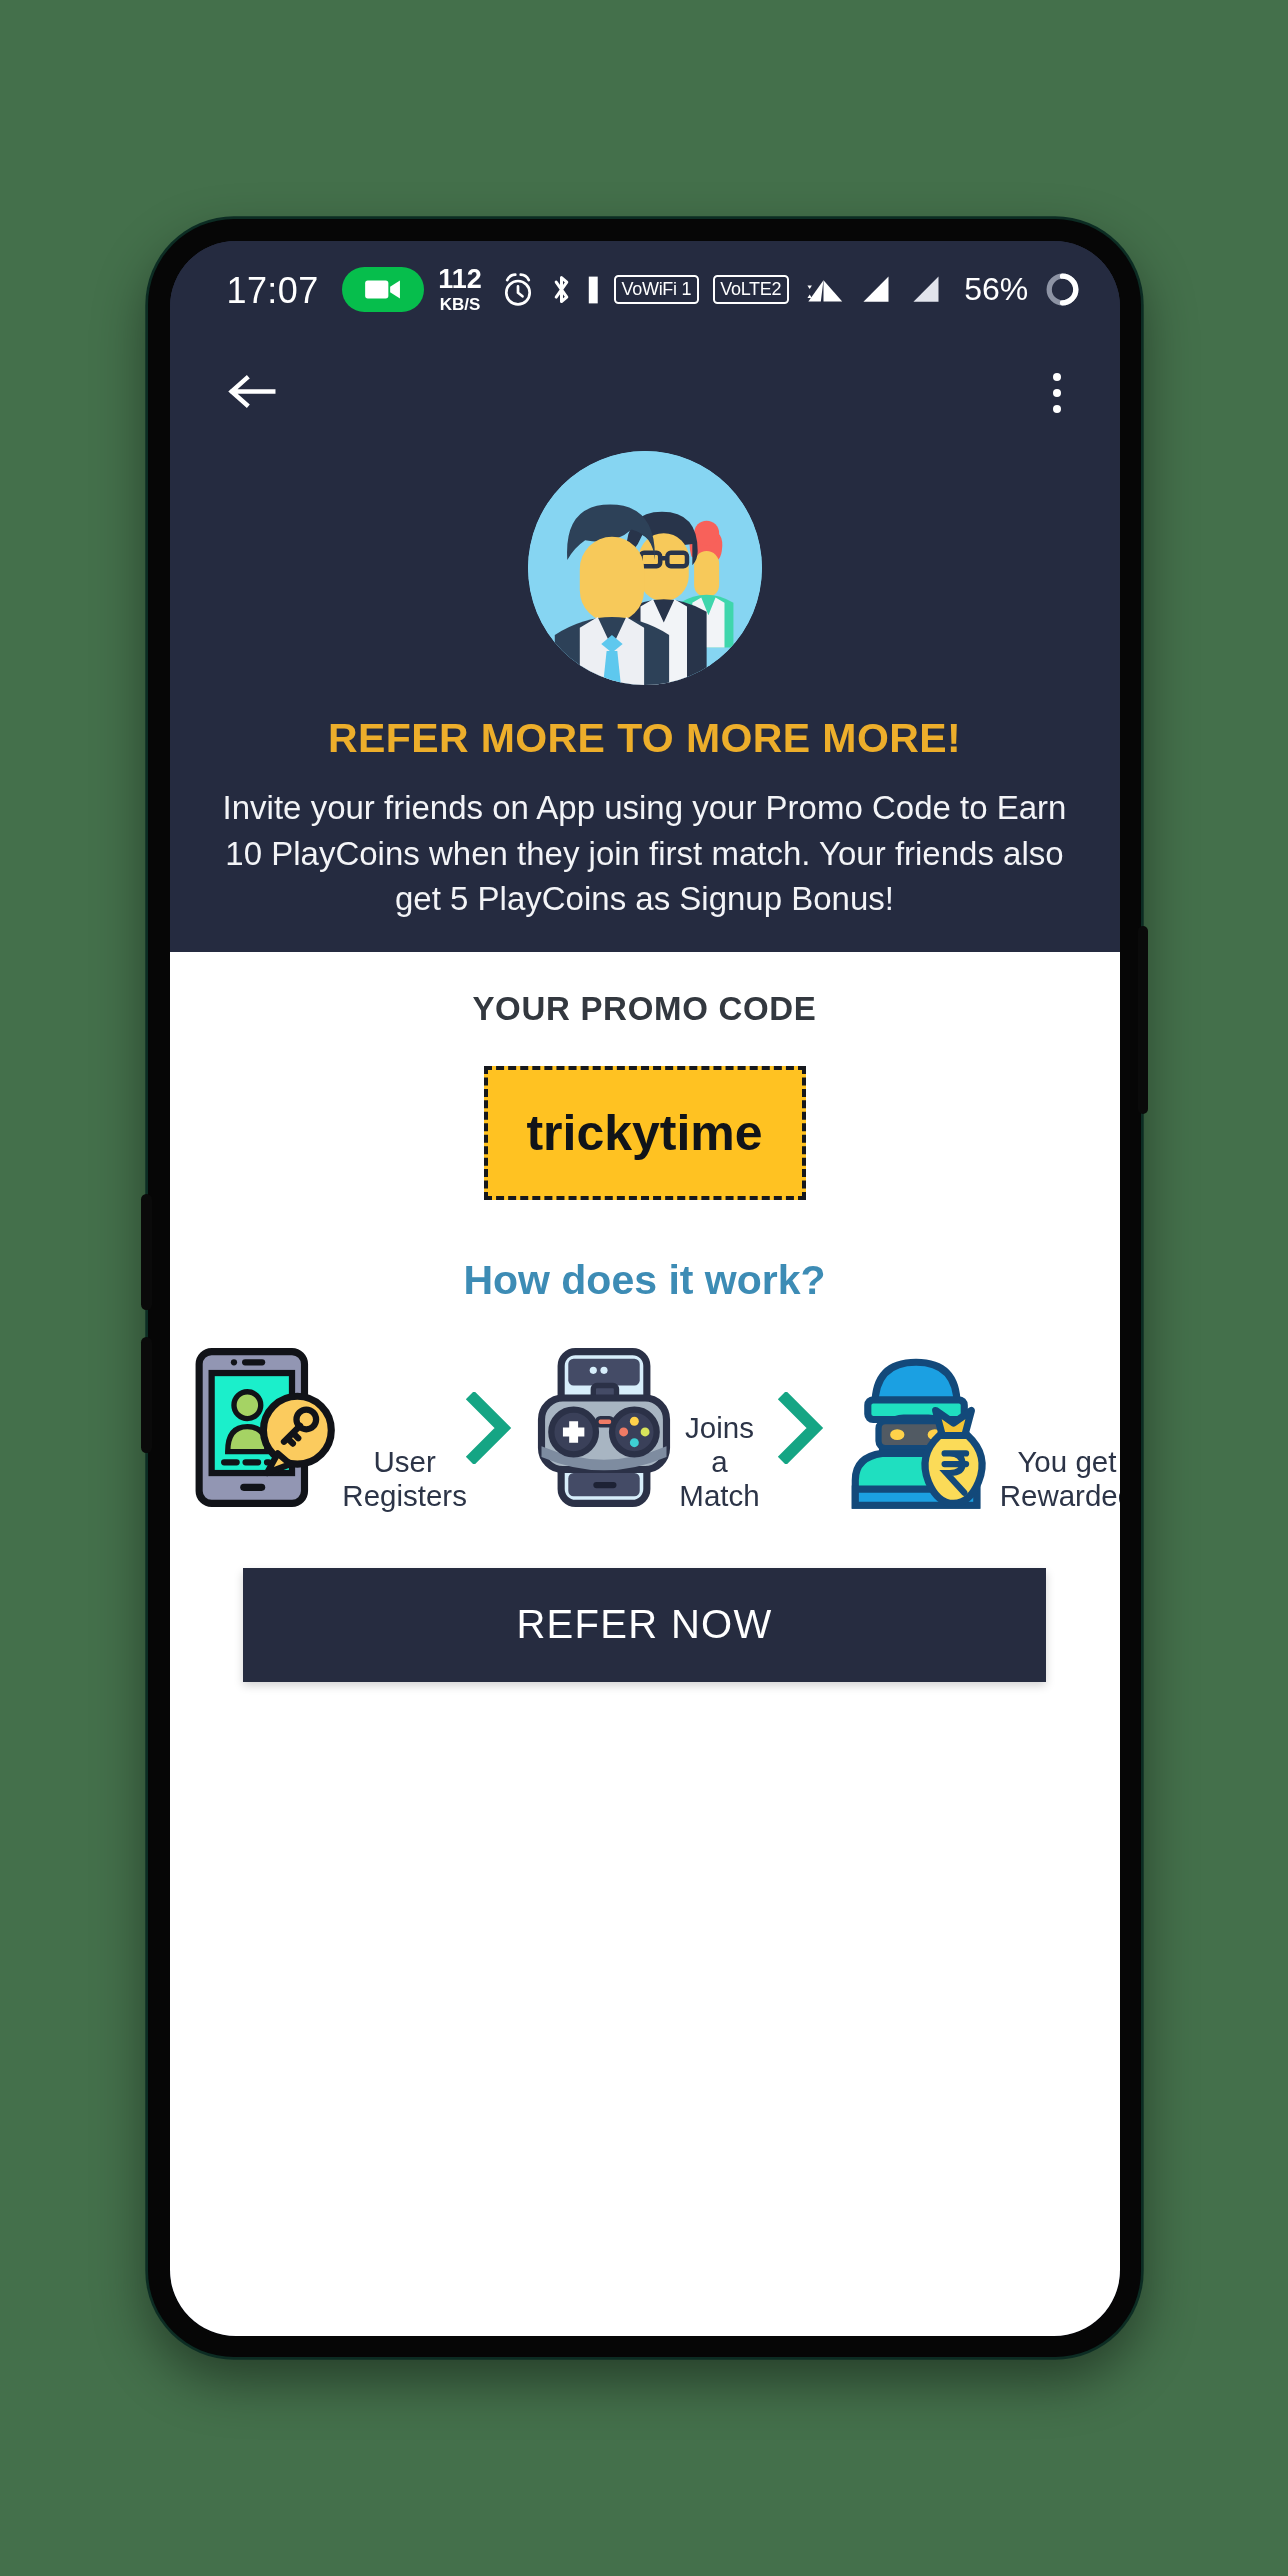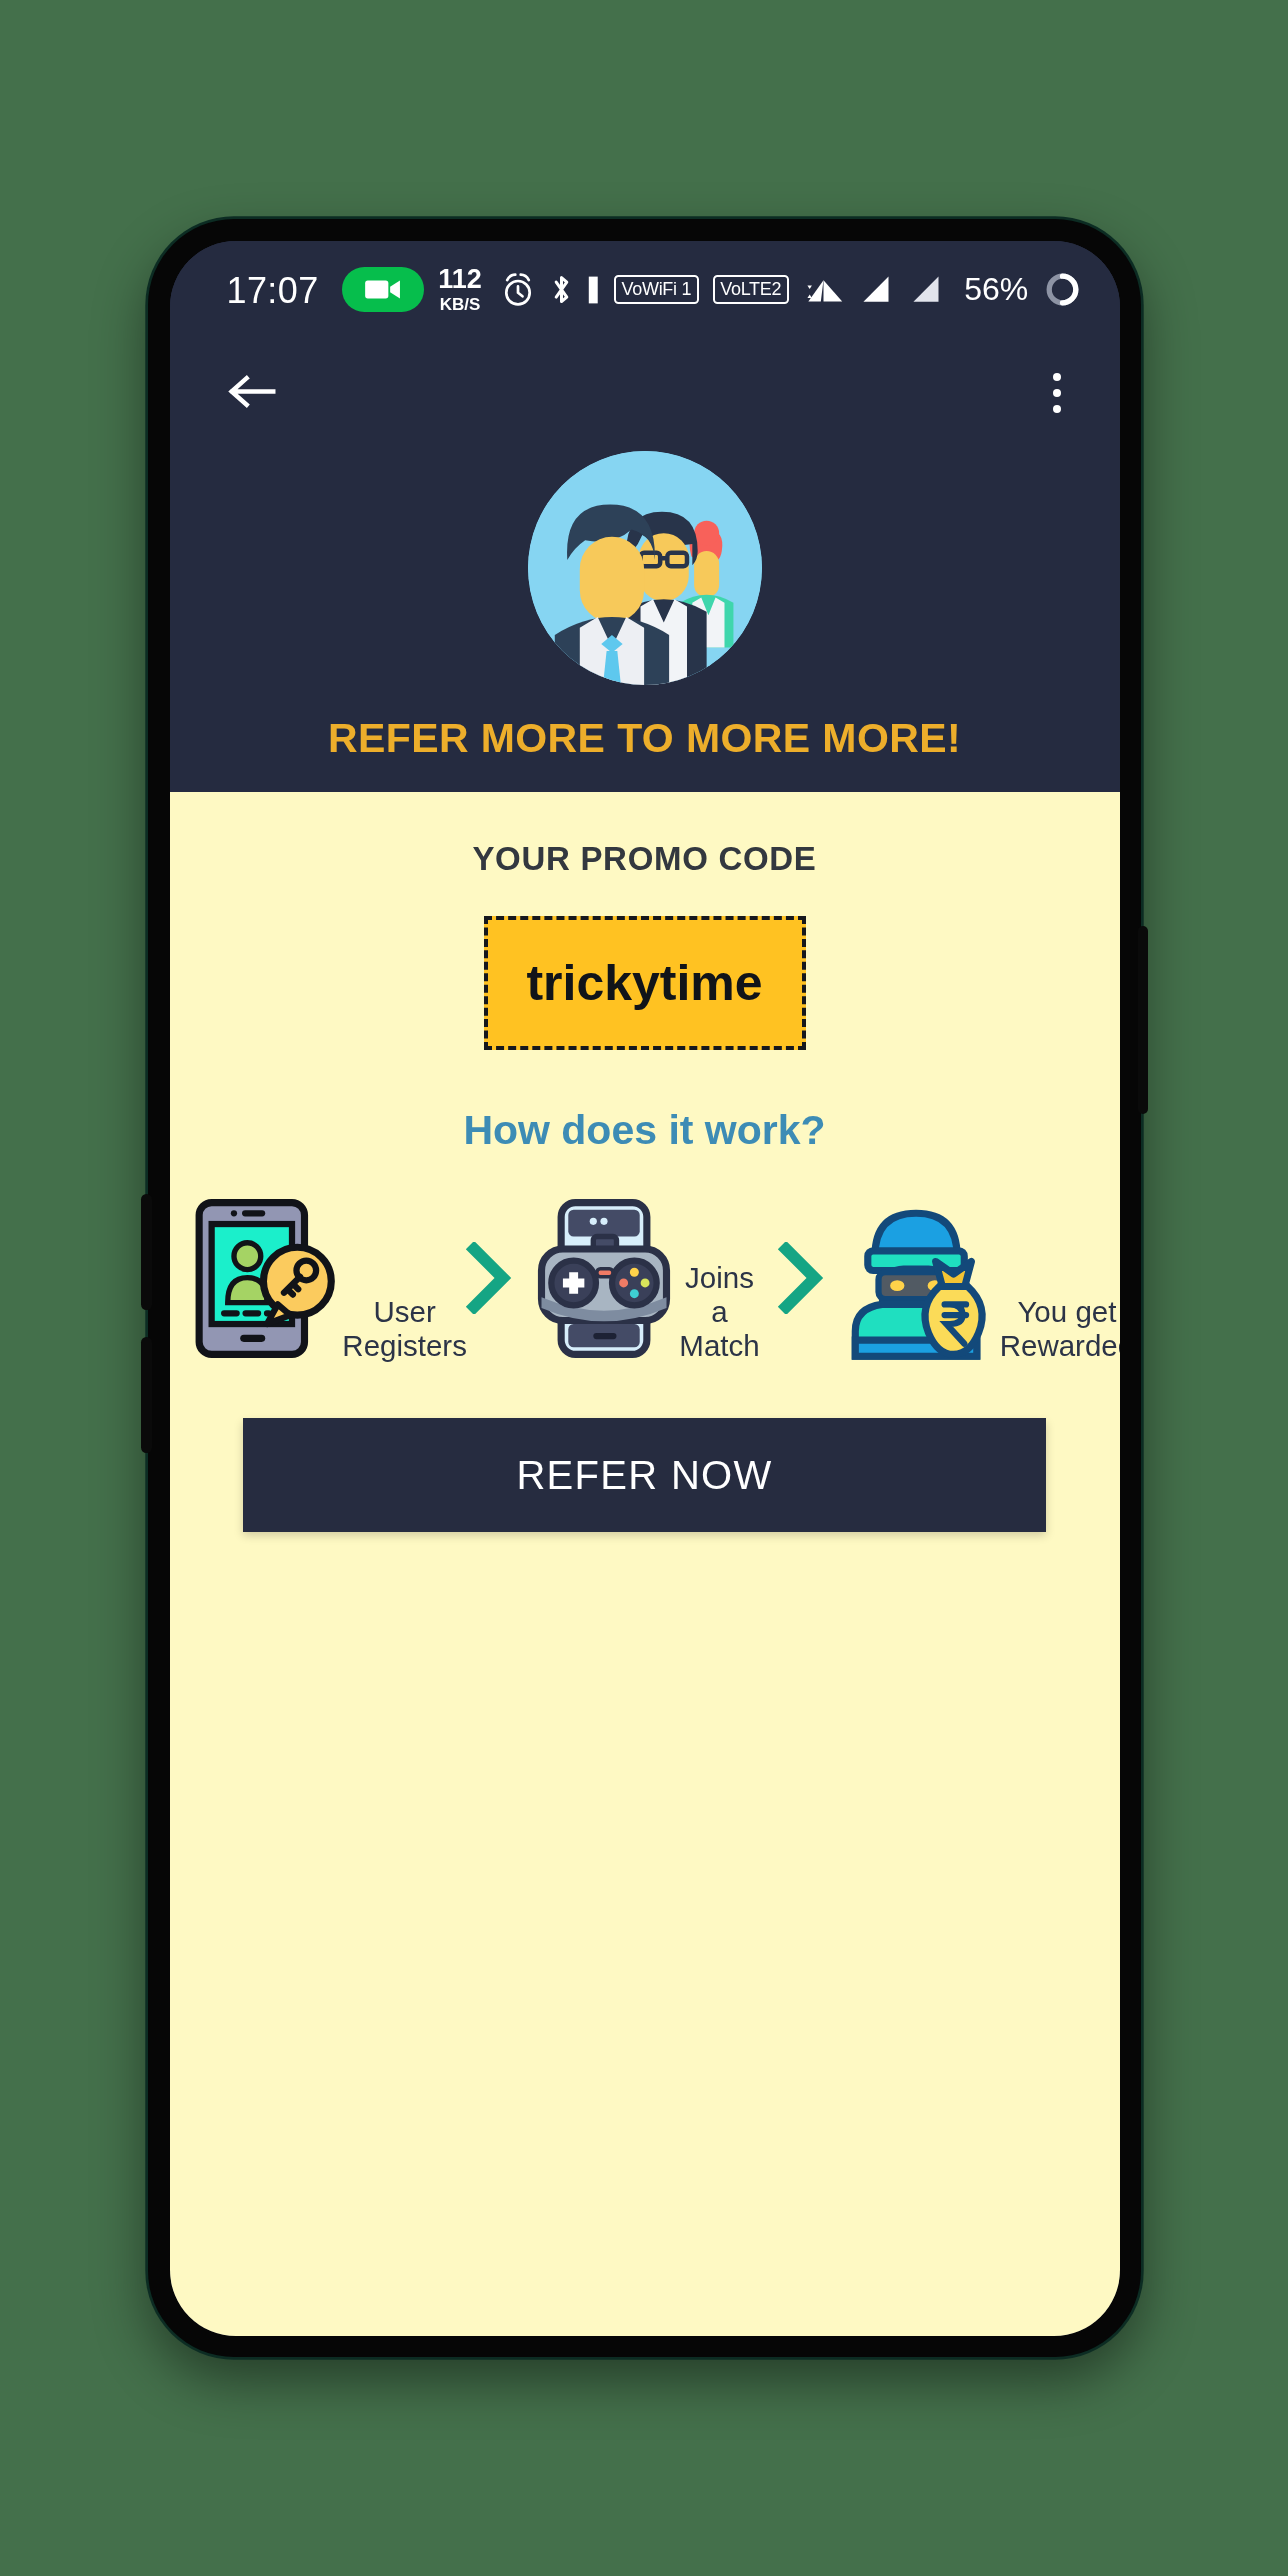"Invite your friends on App" div { html: none -> <div>Invite your friends on App using your Promo Code to Earn 10 PlayCoins when they join first match. Your friends also get 5 PlayCoins as Signup Bonus!</div> }
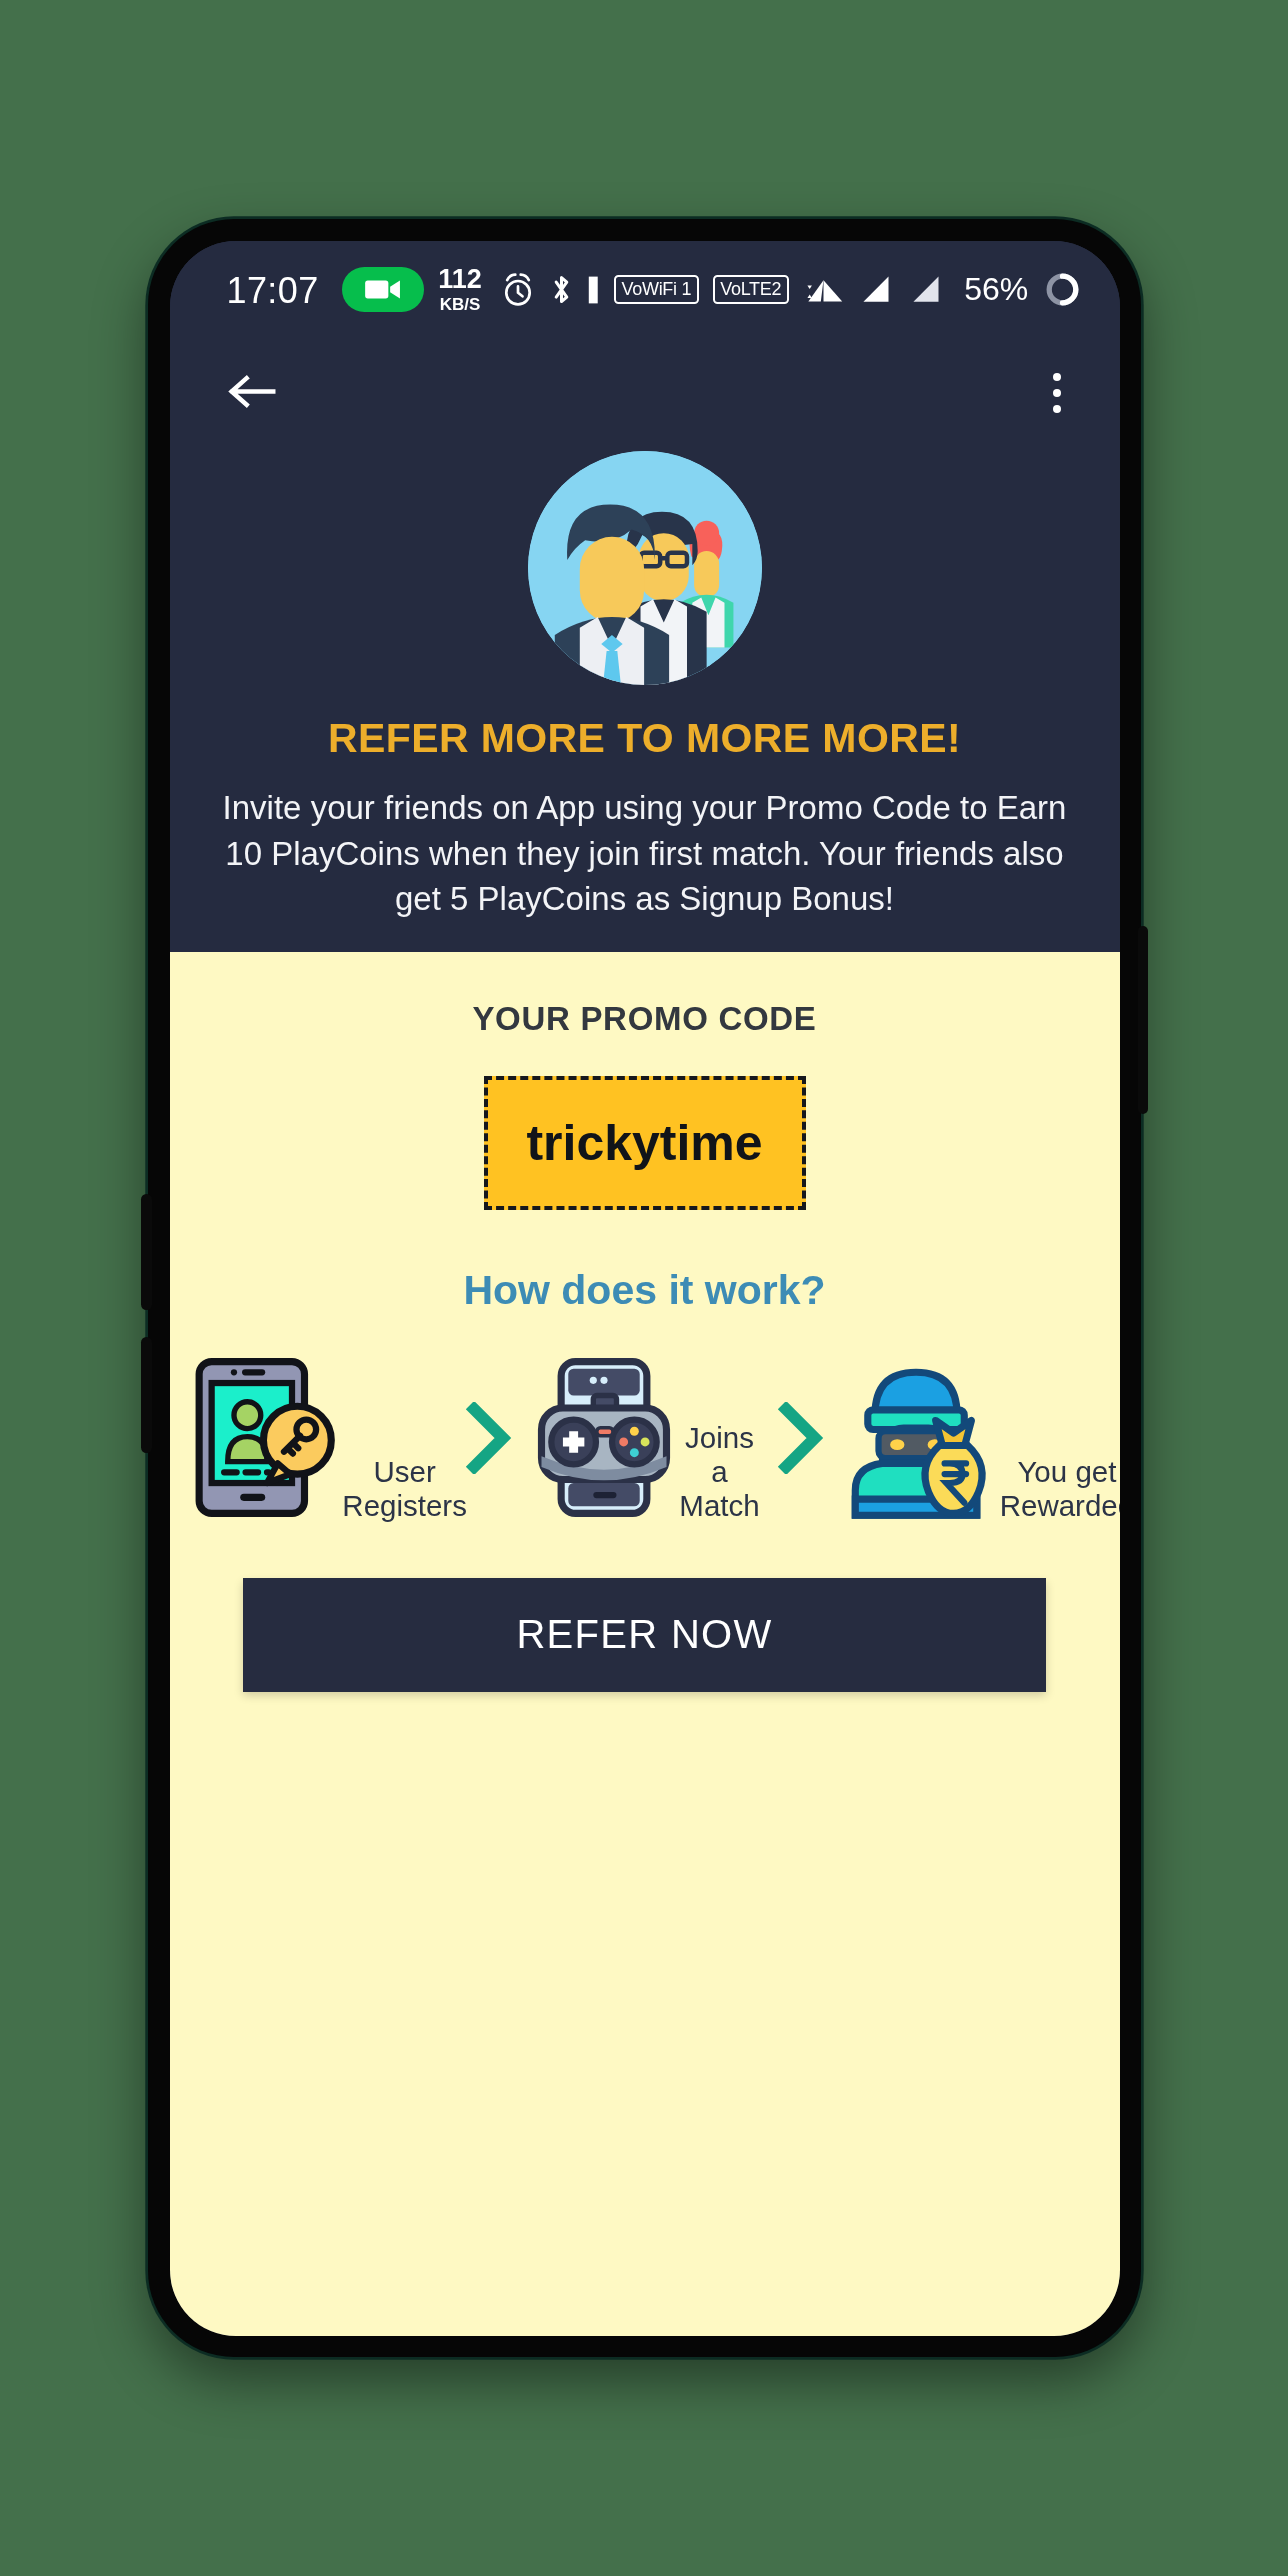"YOUR PROMO CODE" #sheet { background: #fef9c3 -> #ffffff; padding-top: 48px -> 38px }
